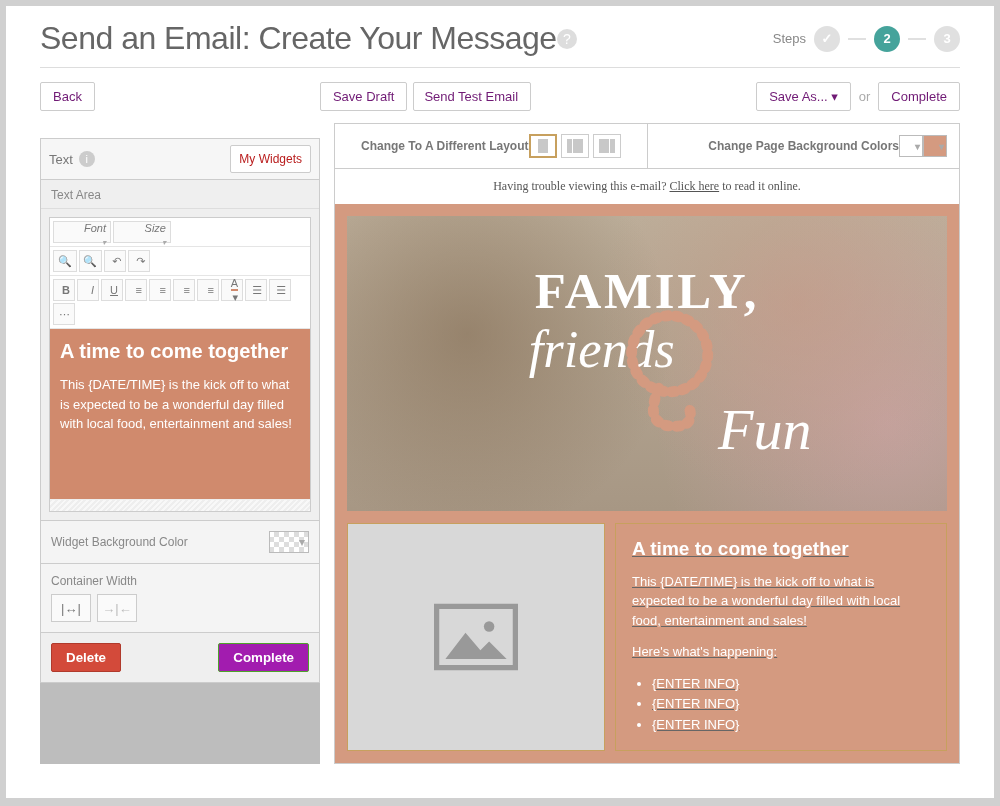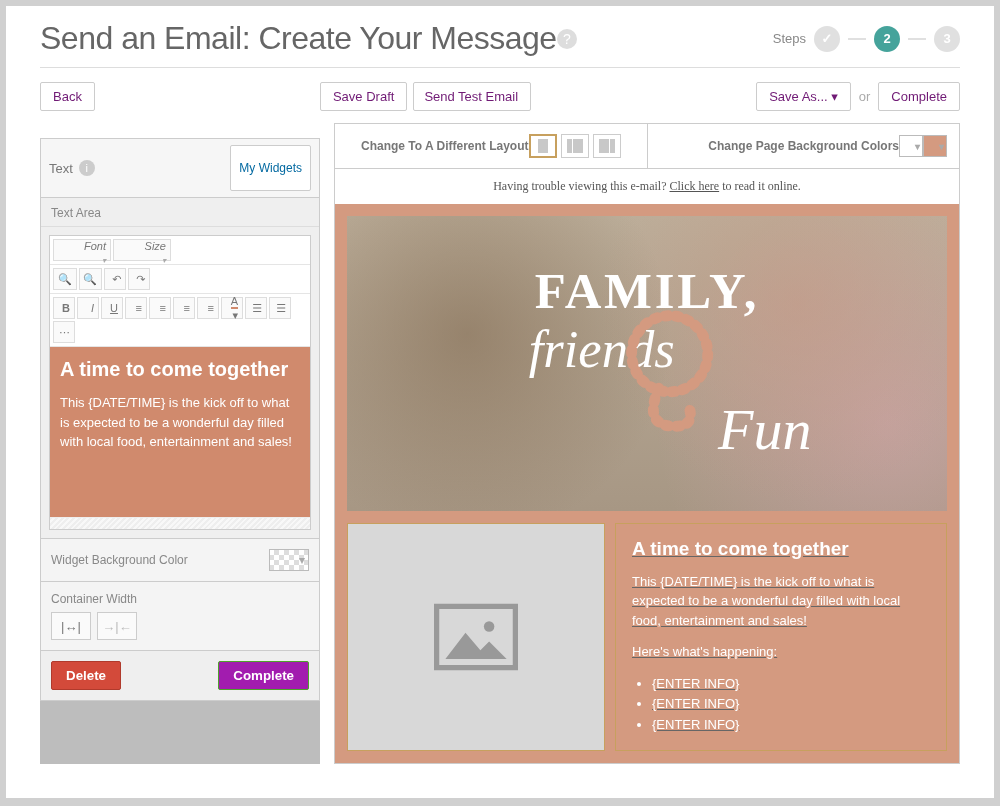"My Widgets" .smallbtn { color: #0369a1 -> #b91c1c; padding: 15px 8px -> 6px 8px }
